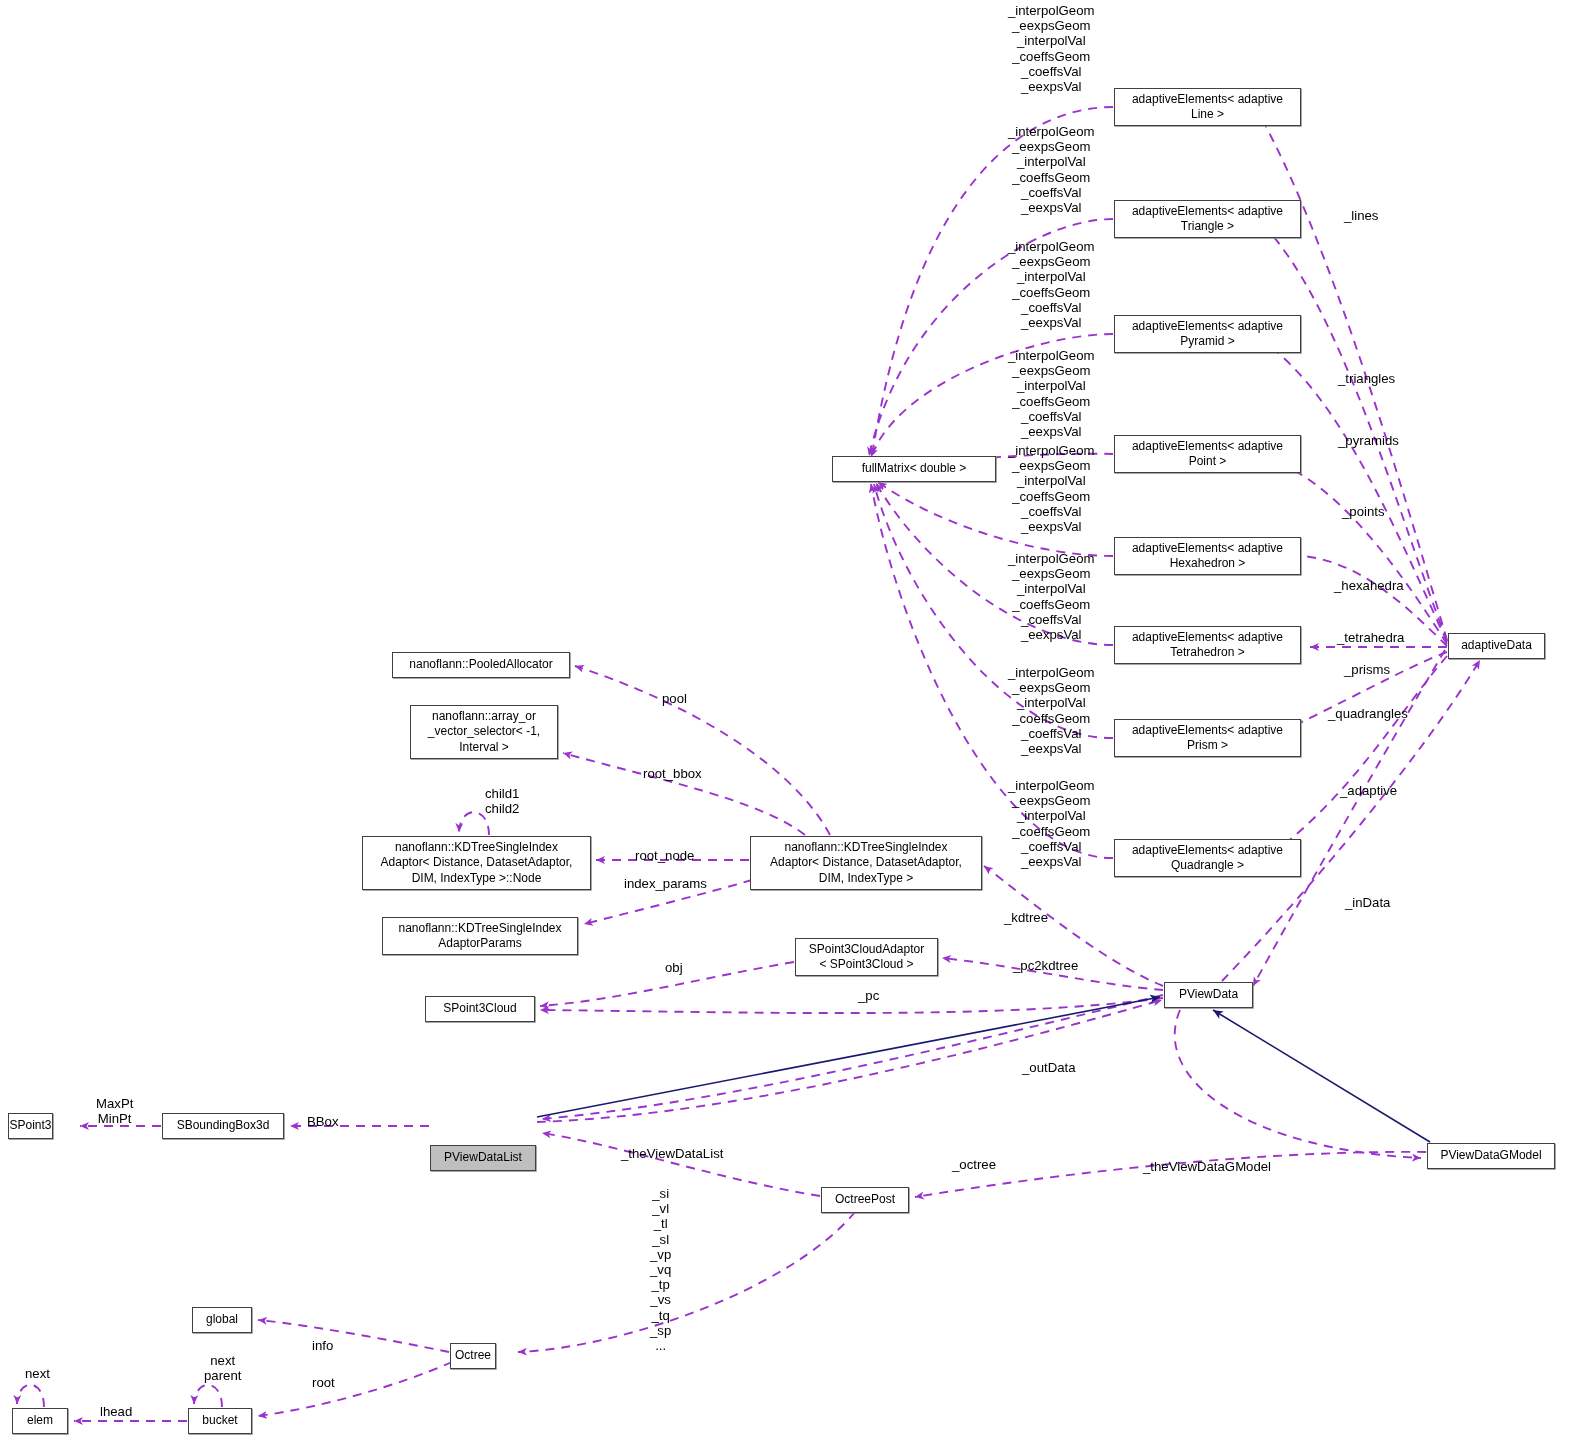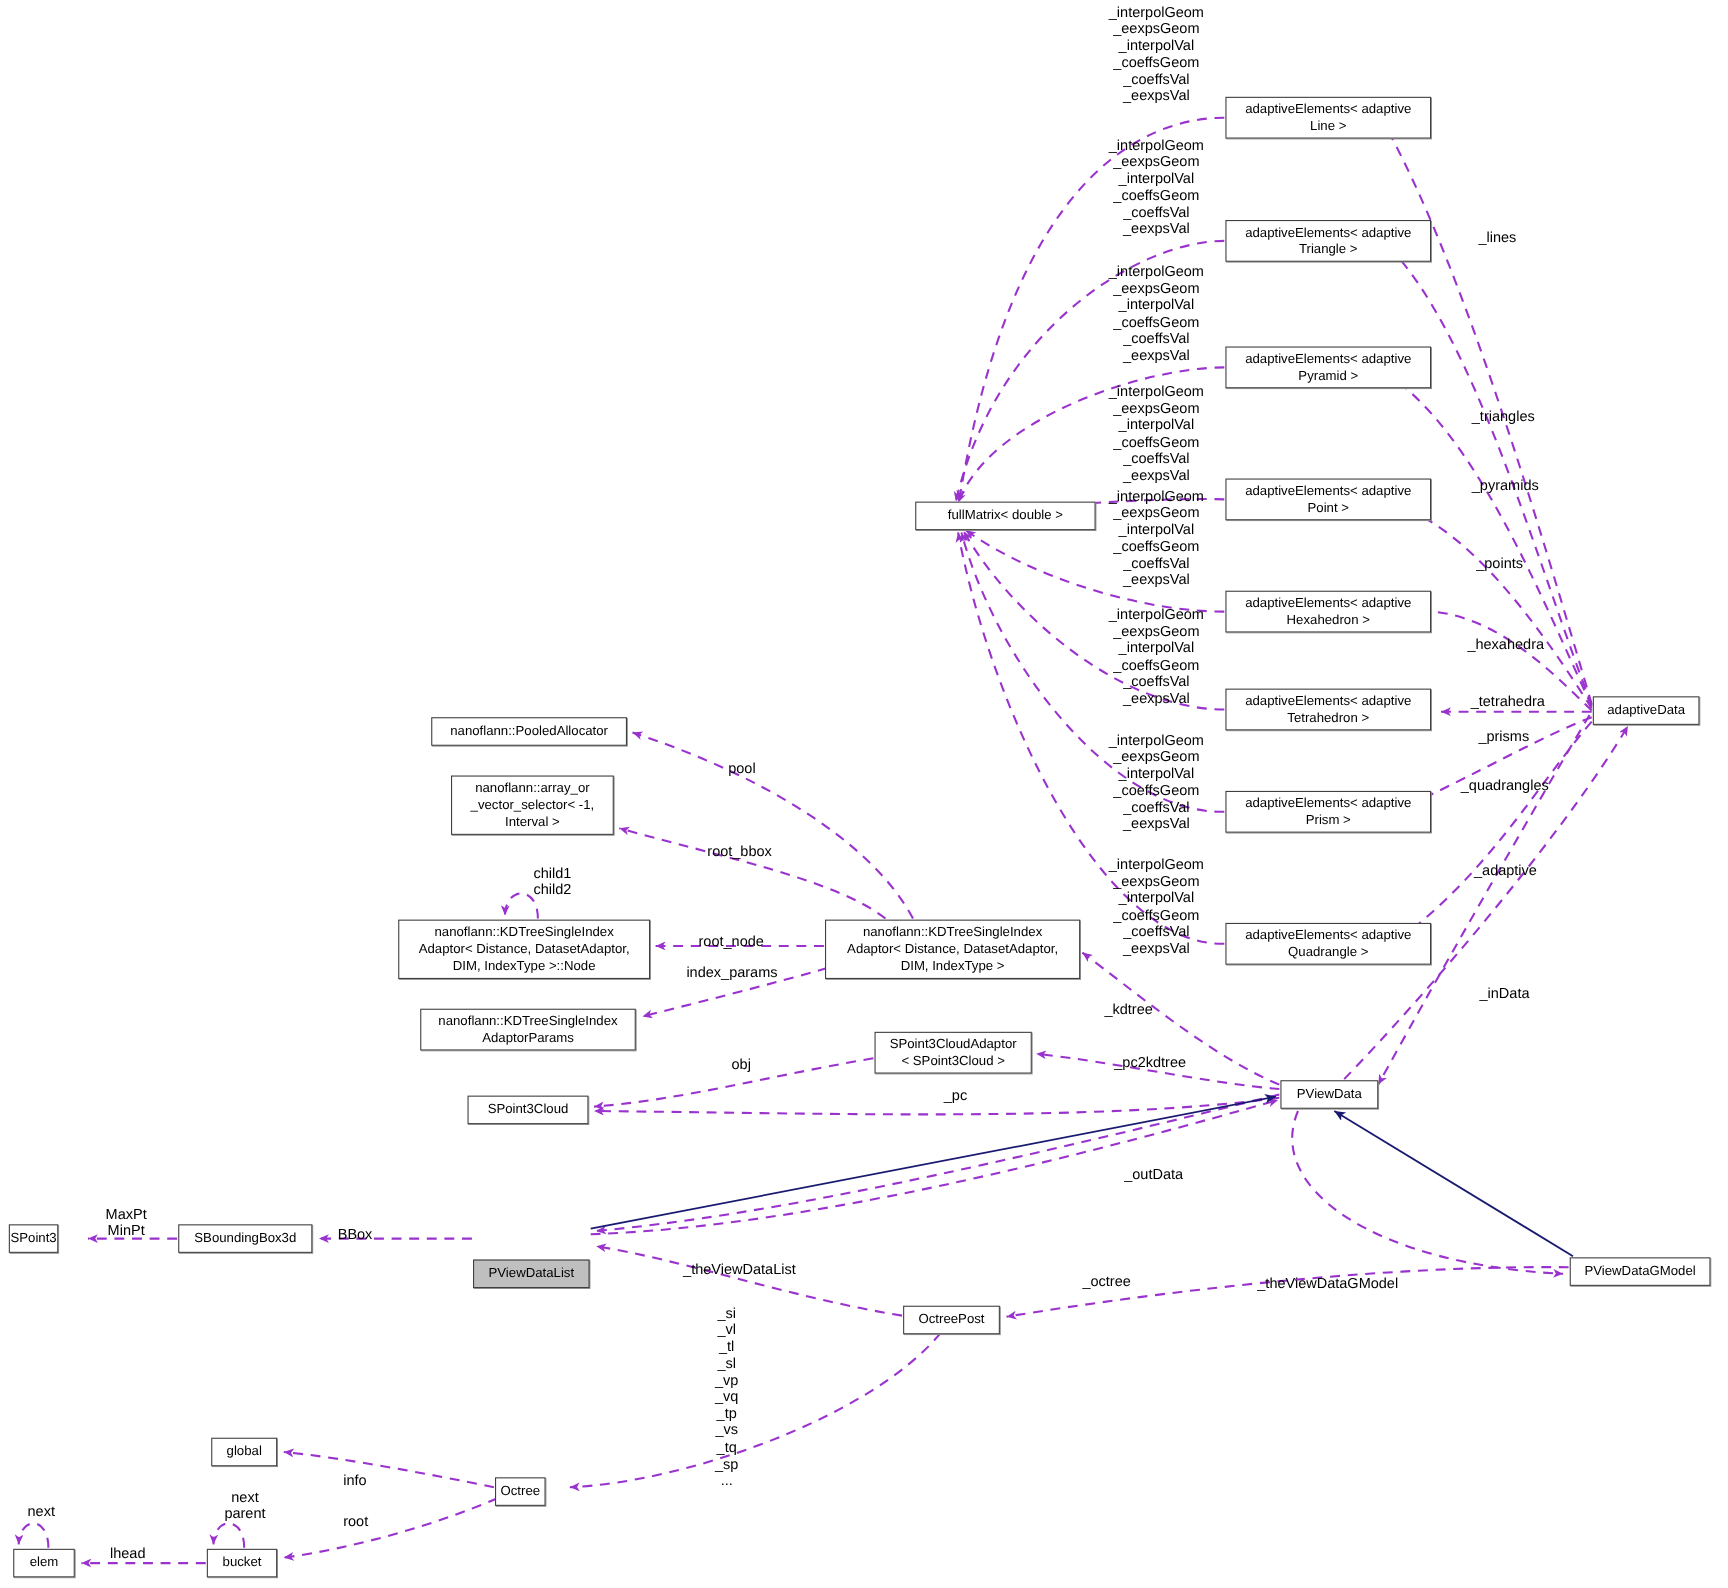"_octree" div.elabel { left: 984px -> 952px }
